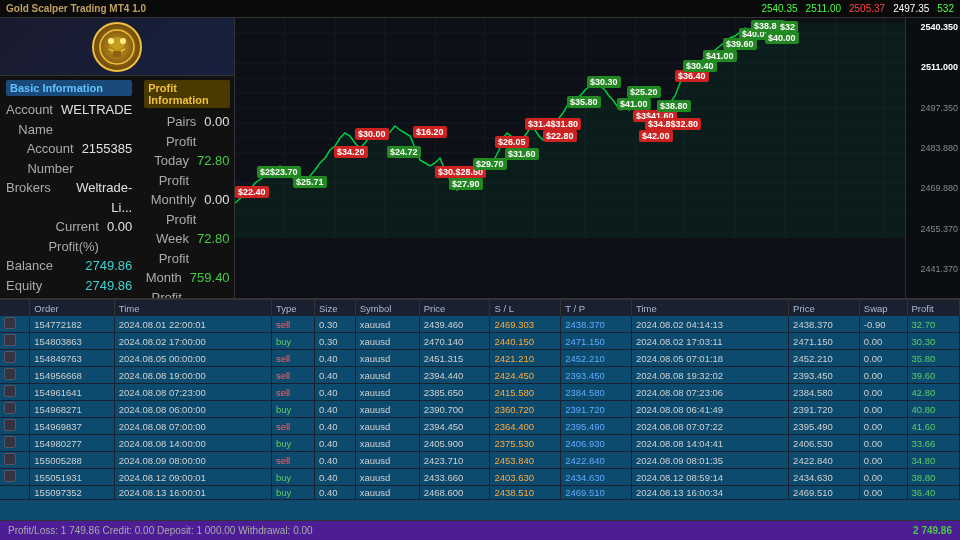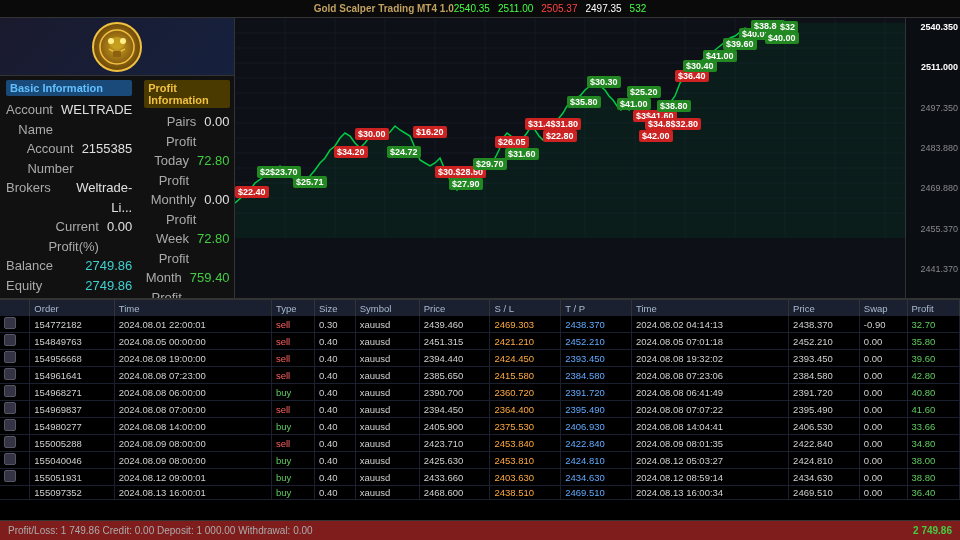"Gold Scalper Trading MT4 1.0" #top-bar { justify-content: center -> space-between }
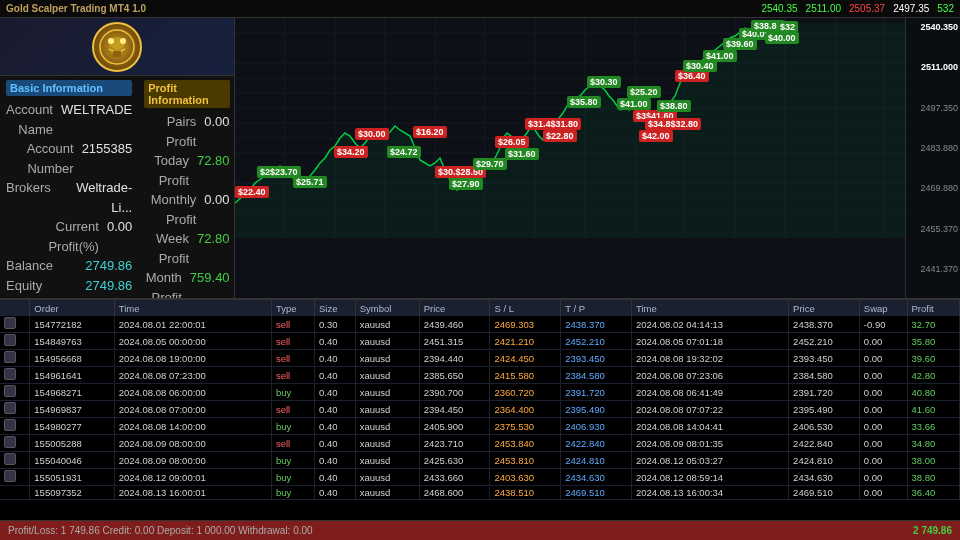"Order" #table-area { background: #000000 -> #0c4a6e }
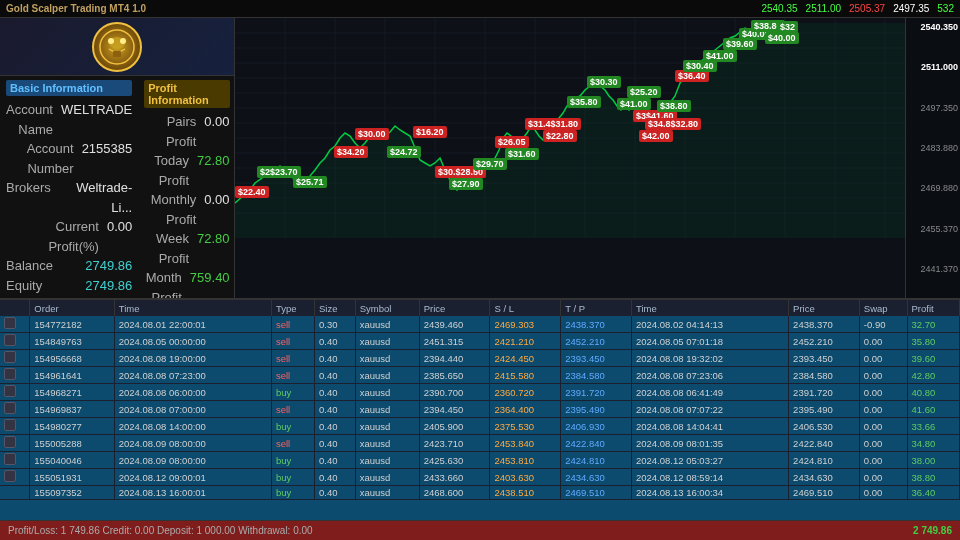"154803863" tr { html: none -> <tr> <td><span></span></td> <td>154803863</td> <td>2024.08.02 17:00:00</td> <td>buy</td> <td>0.30</td> <td>xauusd</td> <td>2470.140</td> <td>2440.150</td> <td>2471.150</td> <td>2024.08.02 17:03:11</td> <td>2471.150</td> <td>0.00</td> <td>30.30</td> </tr> }
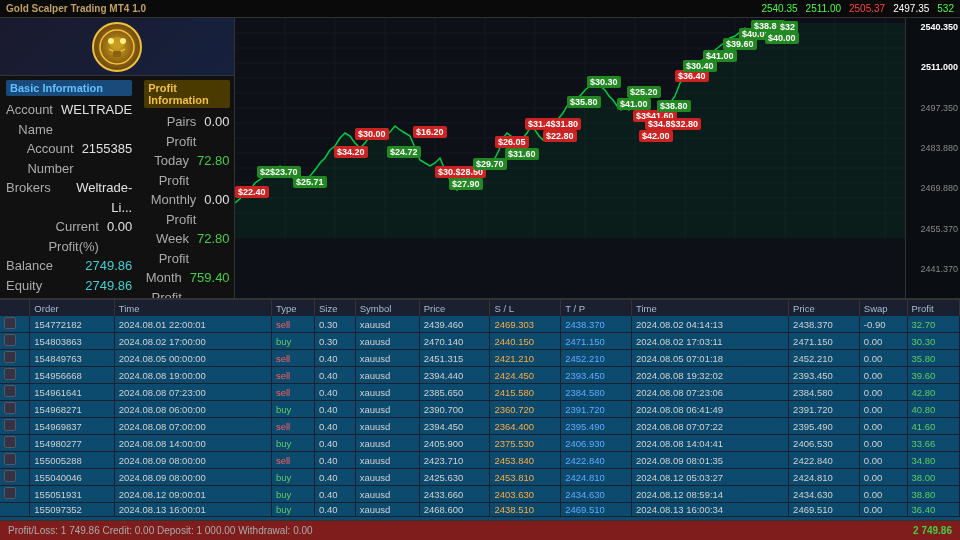"155040046" tr { html: <tr> <td><span></span></td> <td>155040046</td> <td>2024.08.09 08:00:00</td> <td>buy</td> <td>0.40</td> <td>xauusd</td> <td>2425.630</td> <td>2453.810</td> <td>2424.810</td> <td>2024.08.12 05:03:27</td> <td>2424.810</td> <td>0.00</td> <td>38.00</td> </tr> -> none }
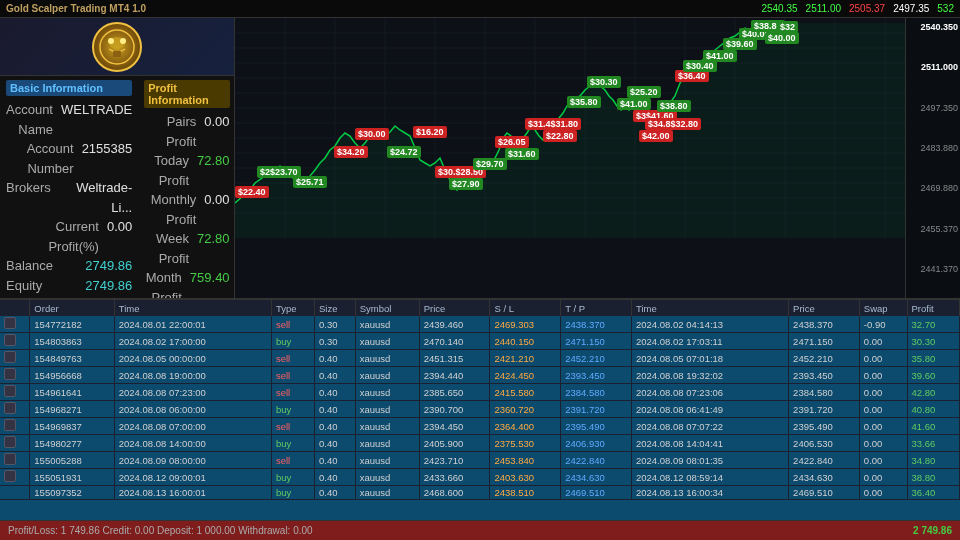"Profit/Loss: 1 749.86 Credit: 0.00" #status-bar { background: #7f1d1d -> #4c1d95 }
